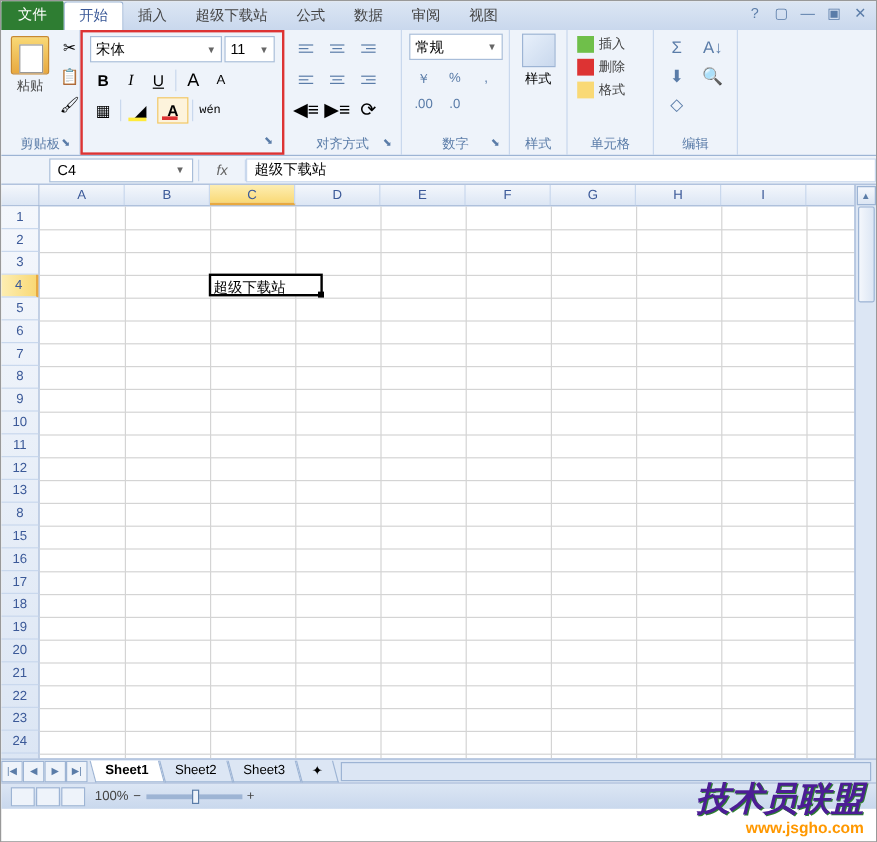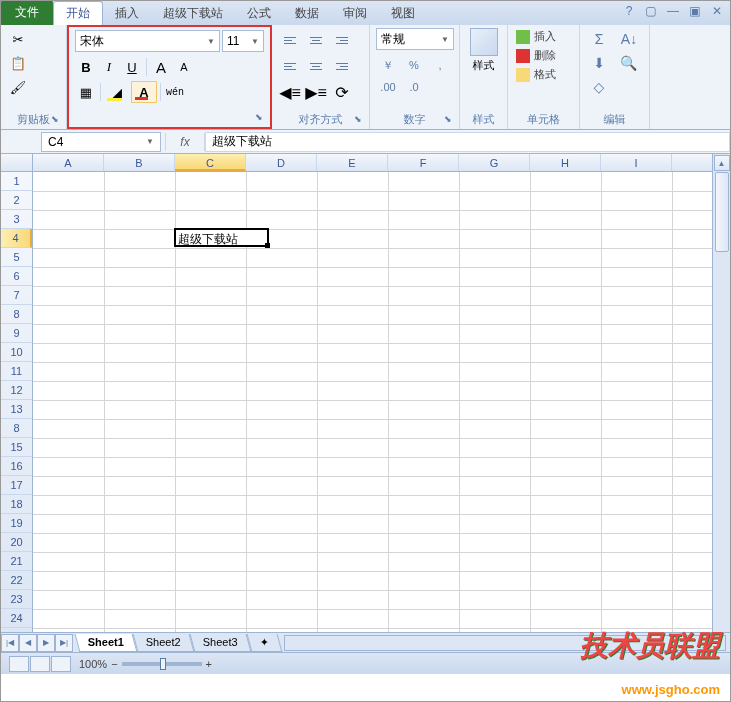"宋体" .font-group { width: 205px -> 170px }
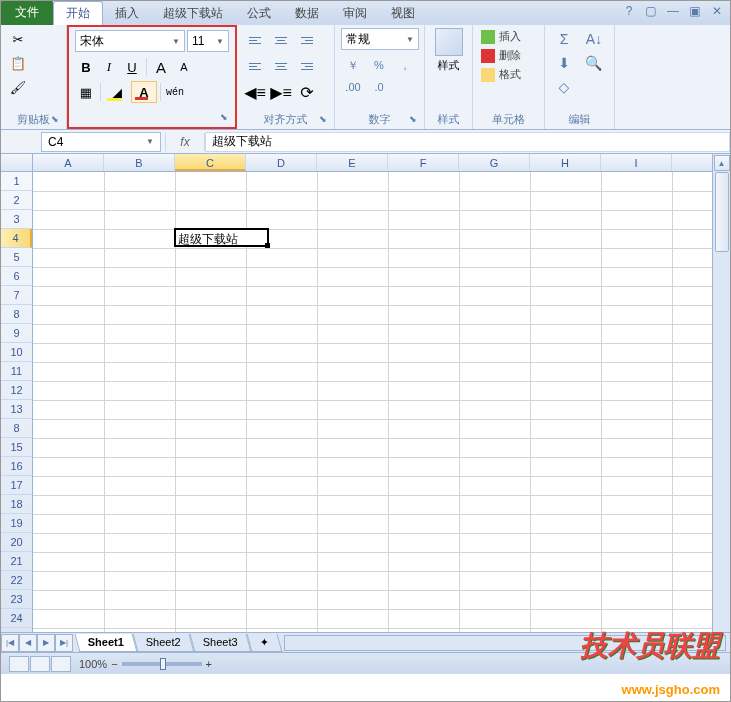"粘贴" div.paste-btn { html: none -> <div> <div></div> <div>粘贴</div> </div> }
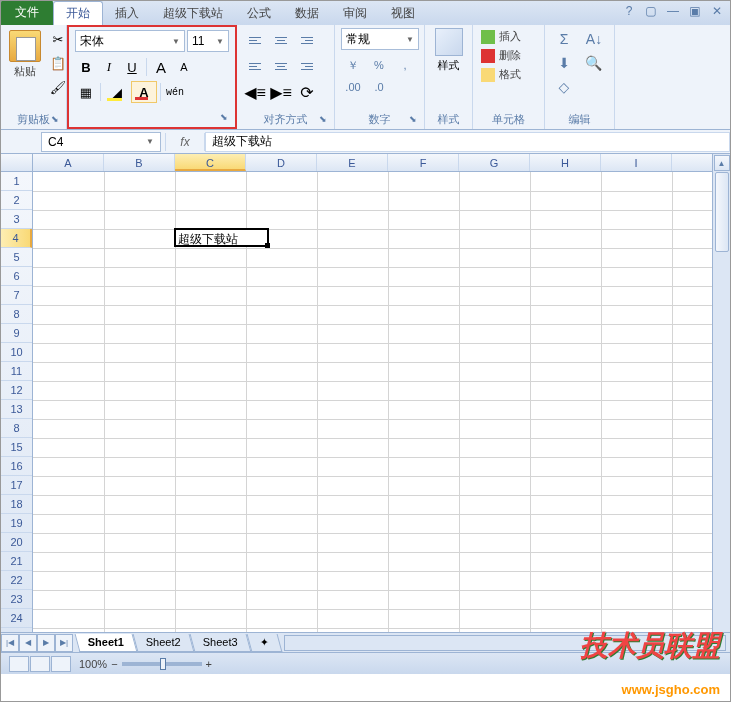"技术员联盟" .watermark { bottom: 36px -> 16px; color: #ef4444 -> #4c1d95 }
